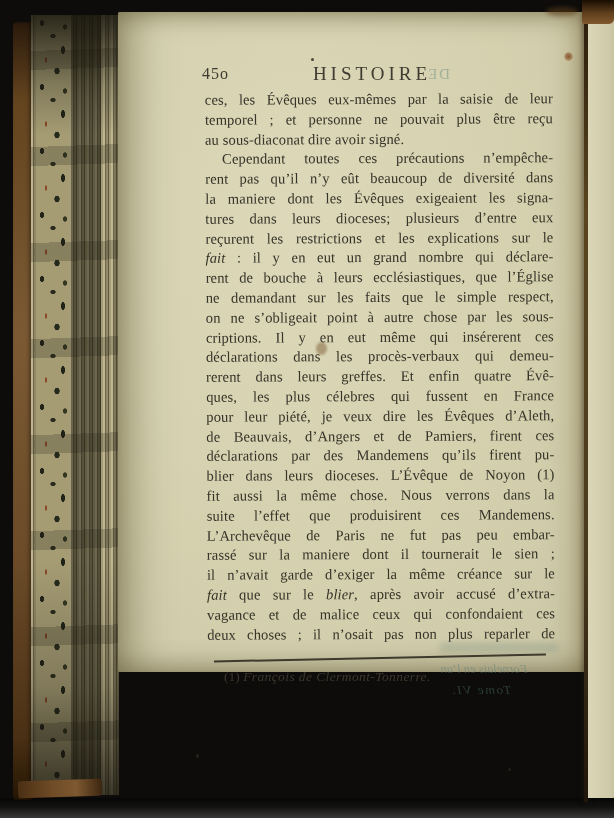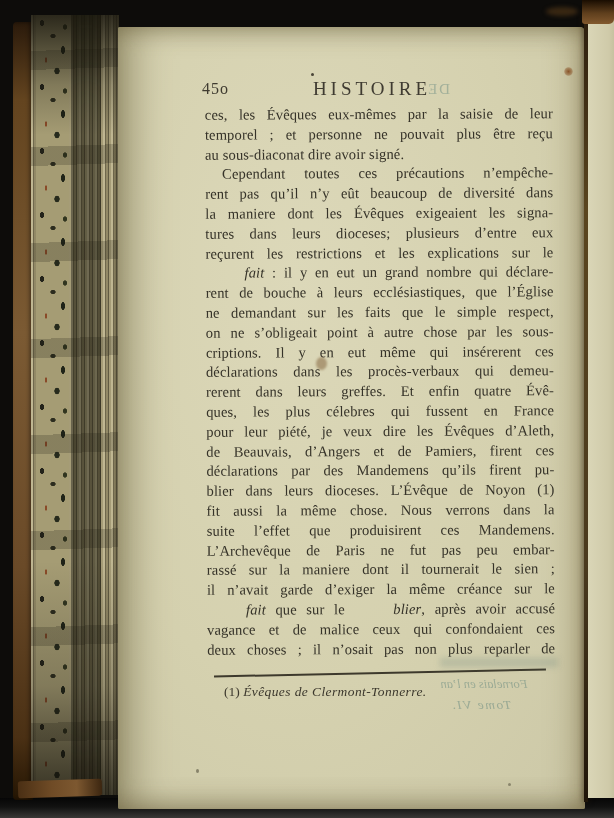"45o" .page { height: 782px -> 660px; top: 27px -> 12px }
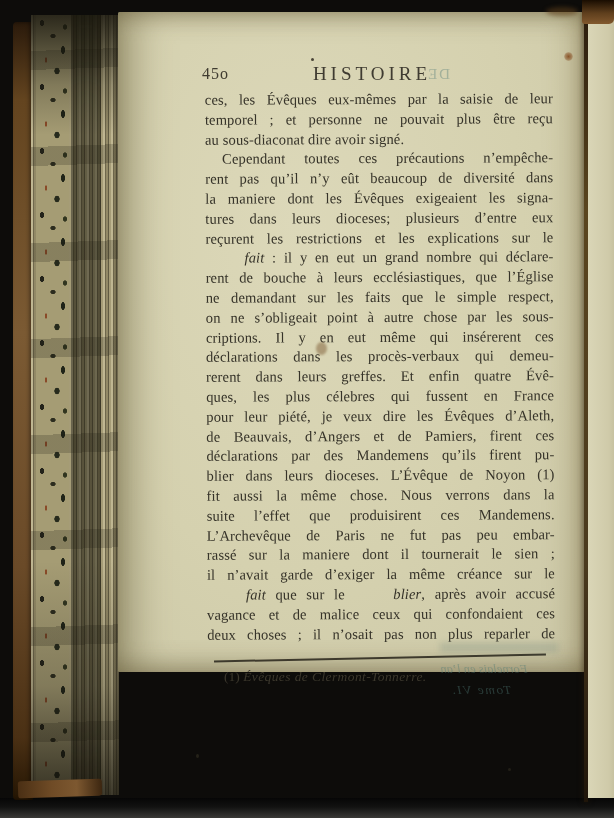"fait" .it { margin-left: 39px -> none }
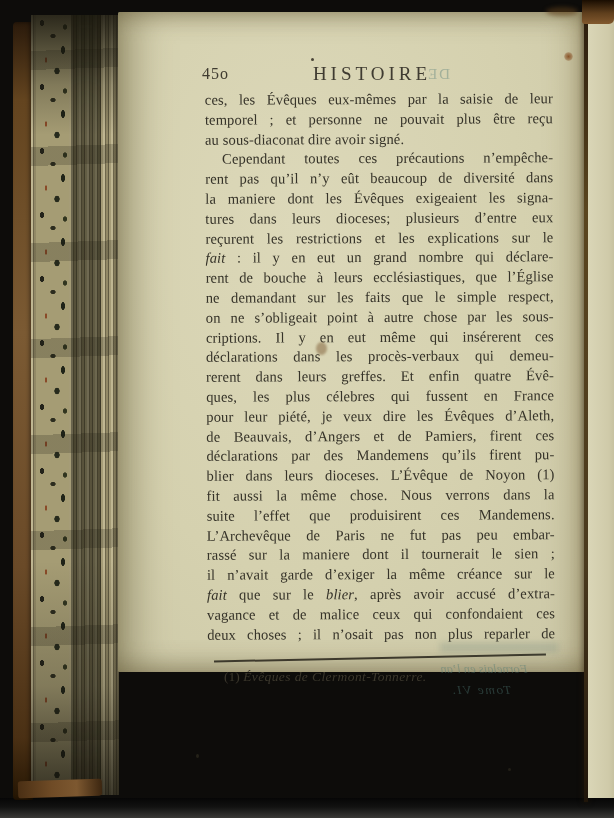"Évêques de Clermont-Tonnerre." span.fn-text { text: Évêques -> François }
